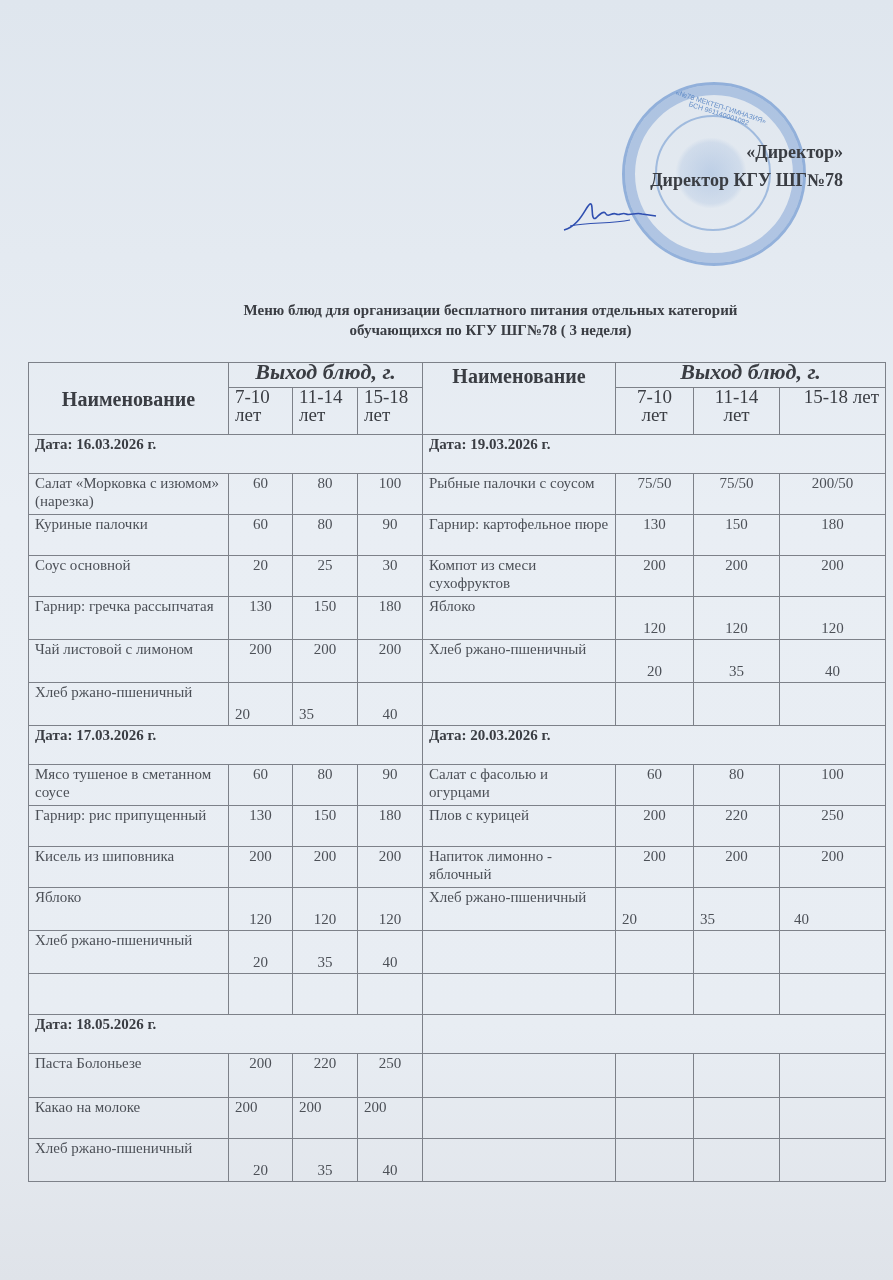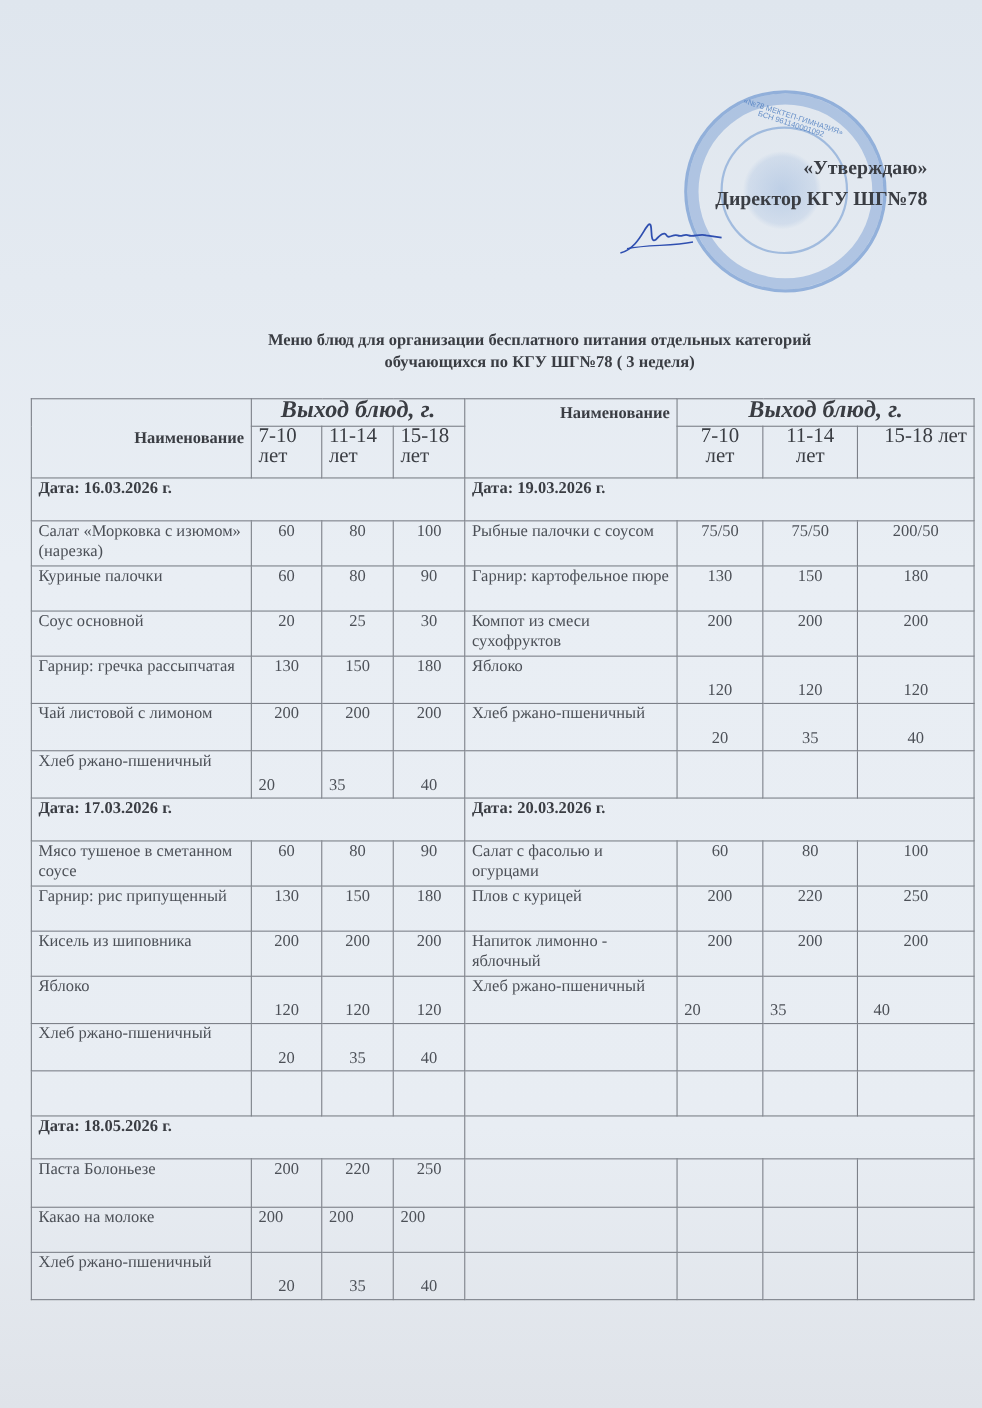"«Утверждаю»" div { text: Утверждаю -> Директор }
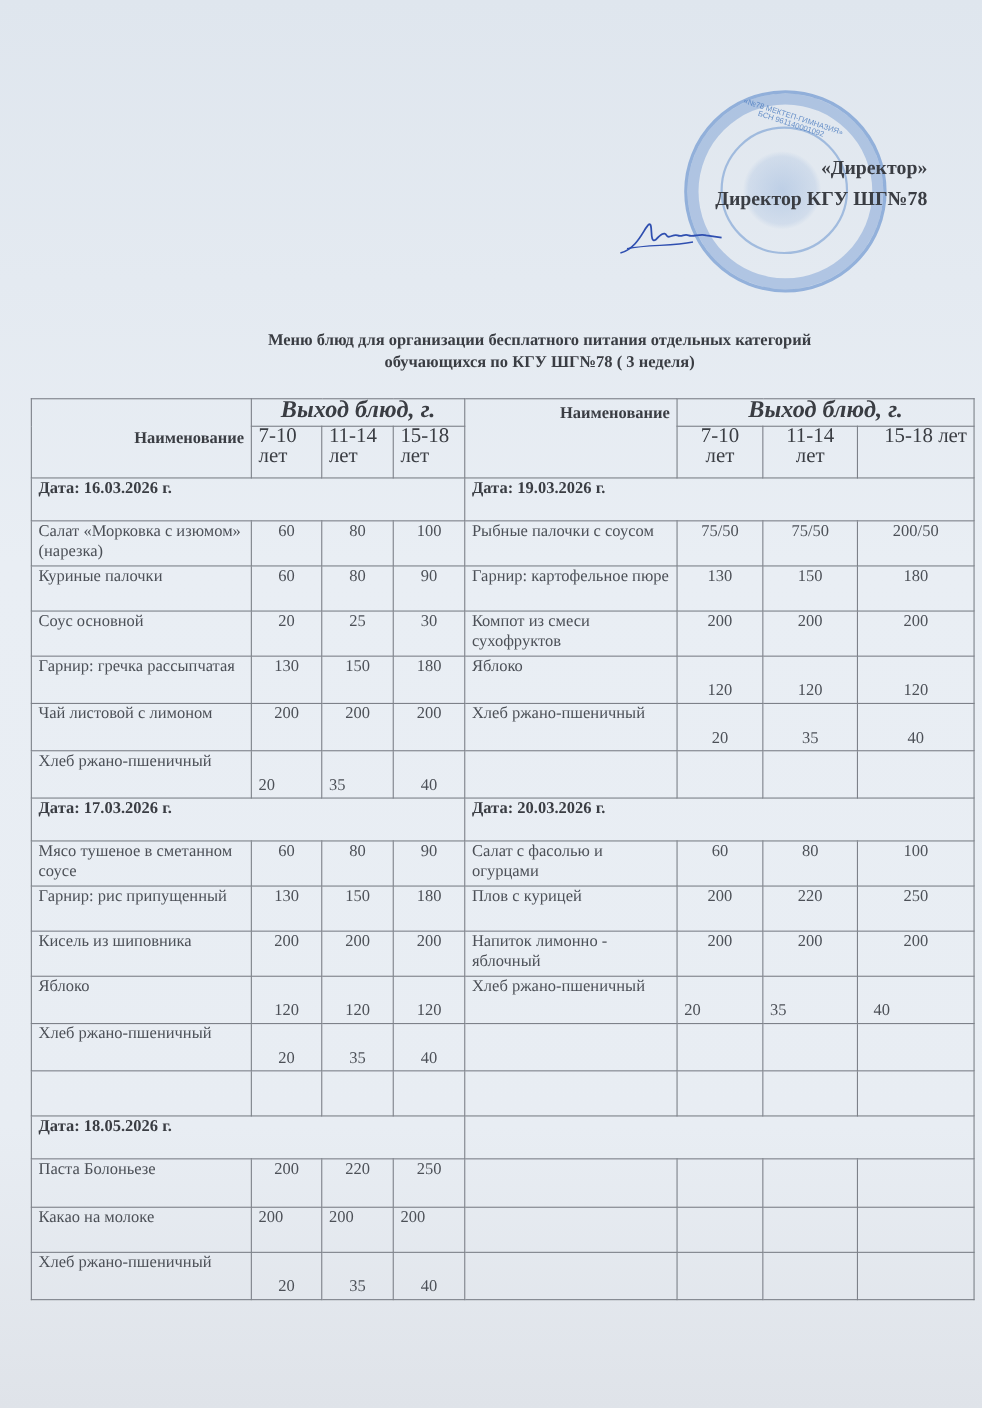"Наименование" .hdr-name { font-size: 15px -> 20px; text-align: right -> center }
